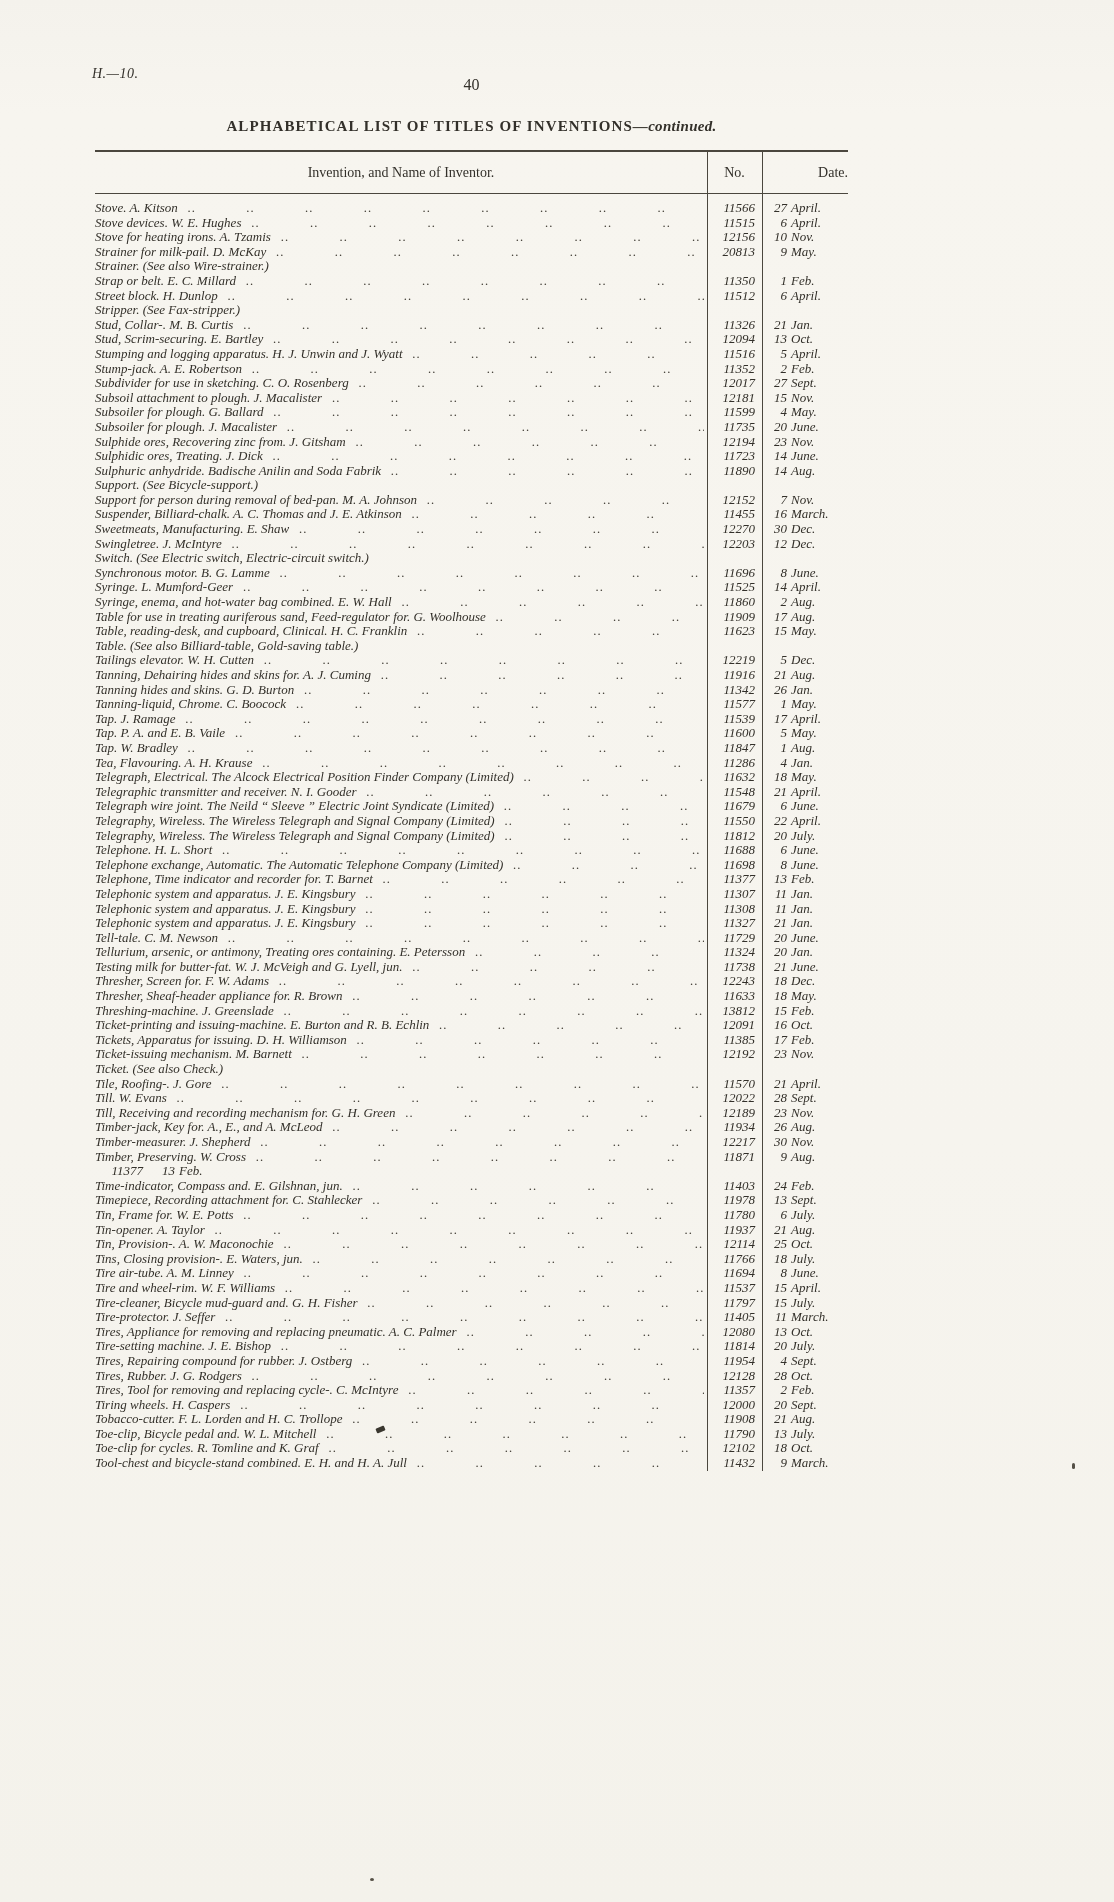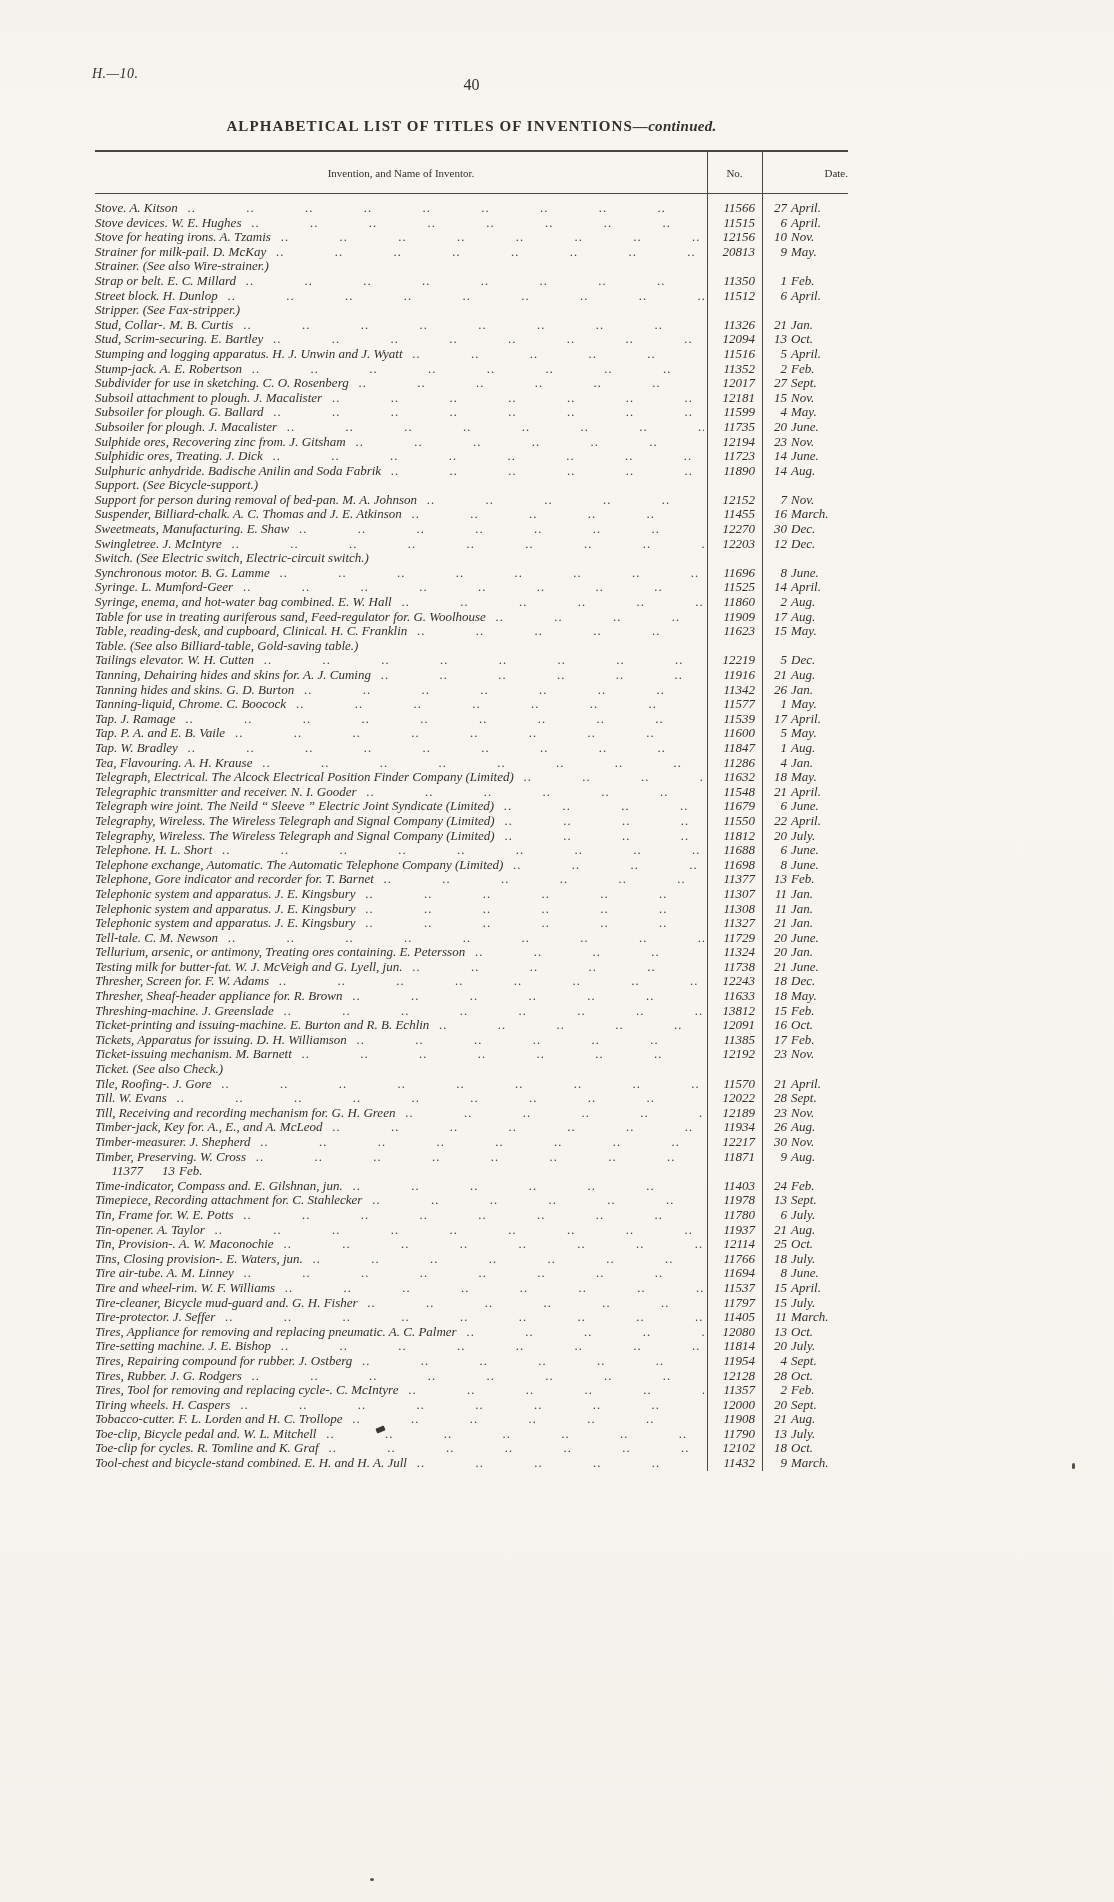"Invention, and Name of Inventor." .thead { font-size: 11px -> 14px }
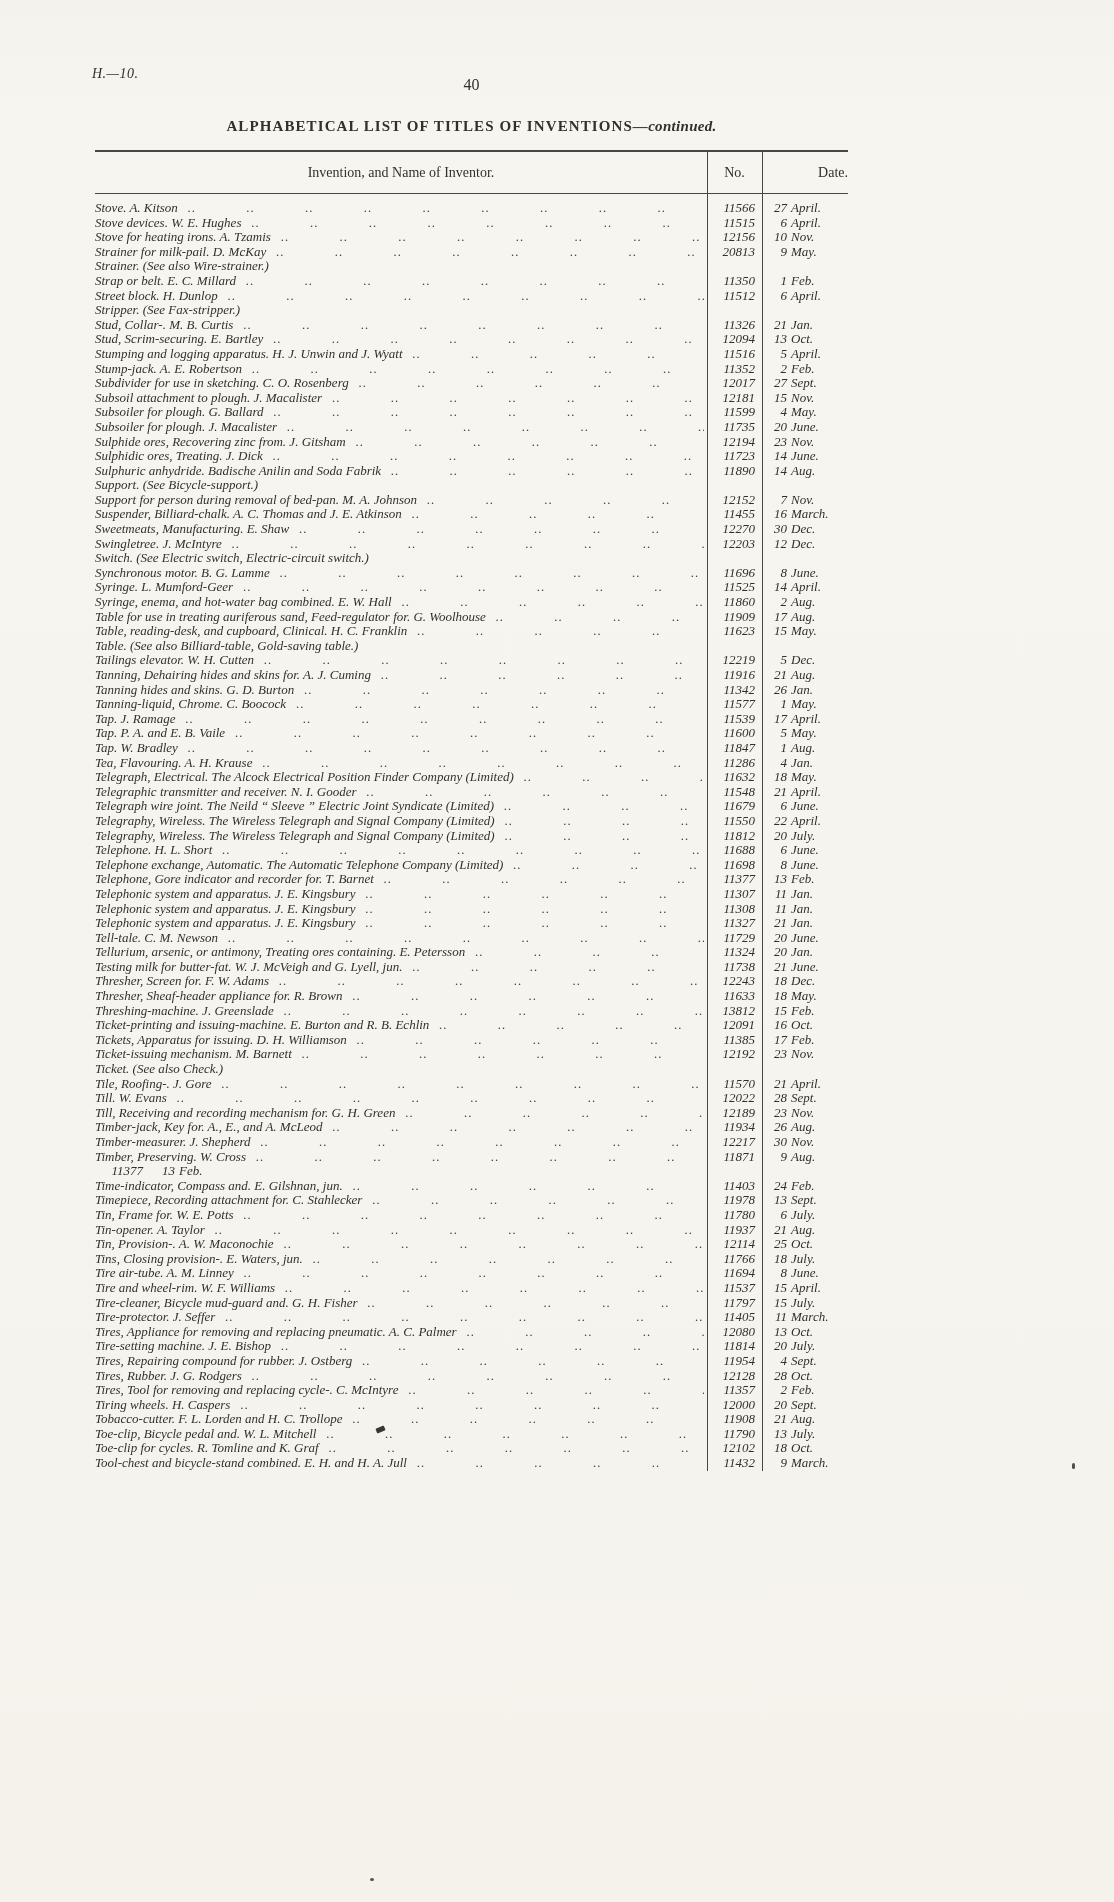"Telephone, Gore indicator and recorder" span.cell-invention { text: Gore -> Time }
